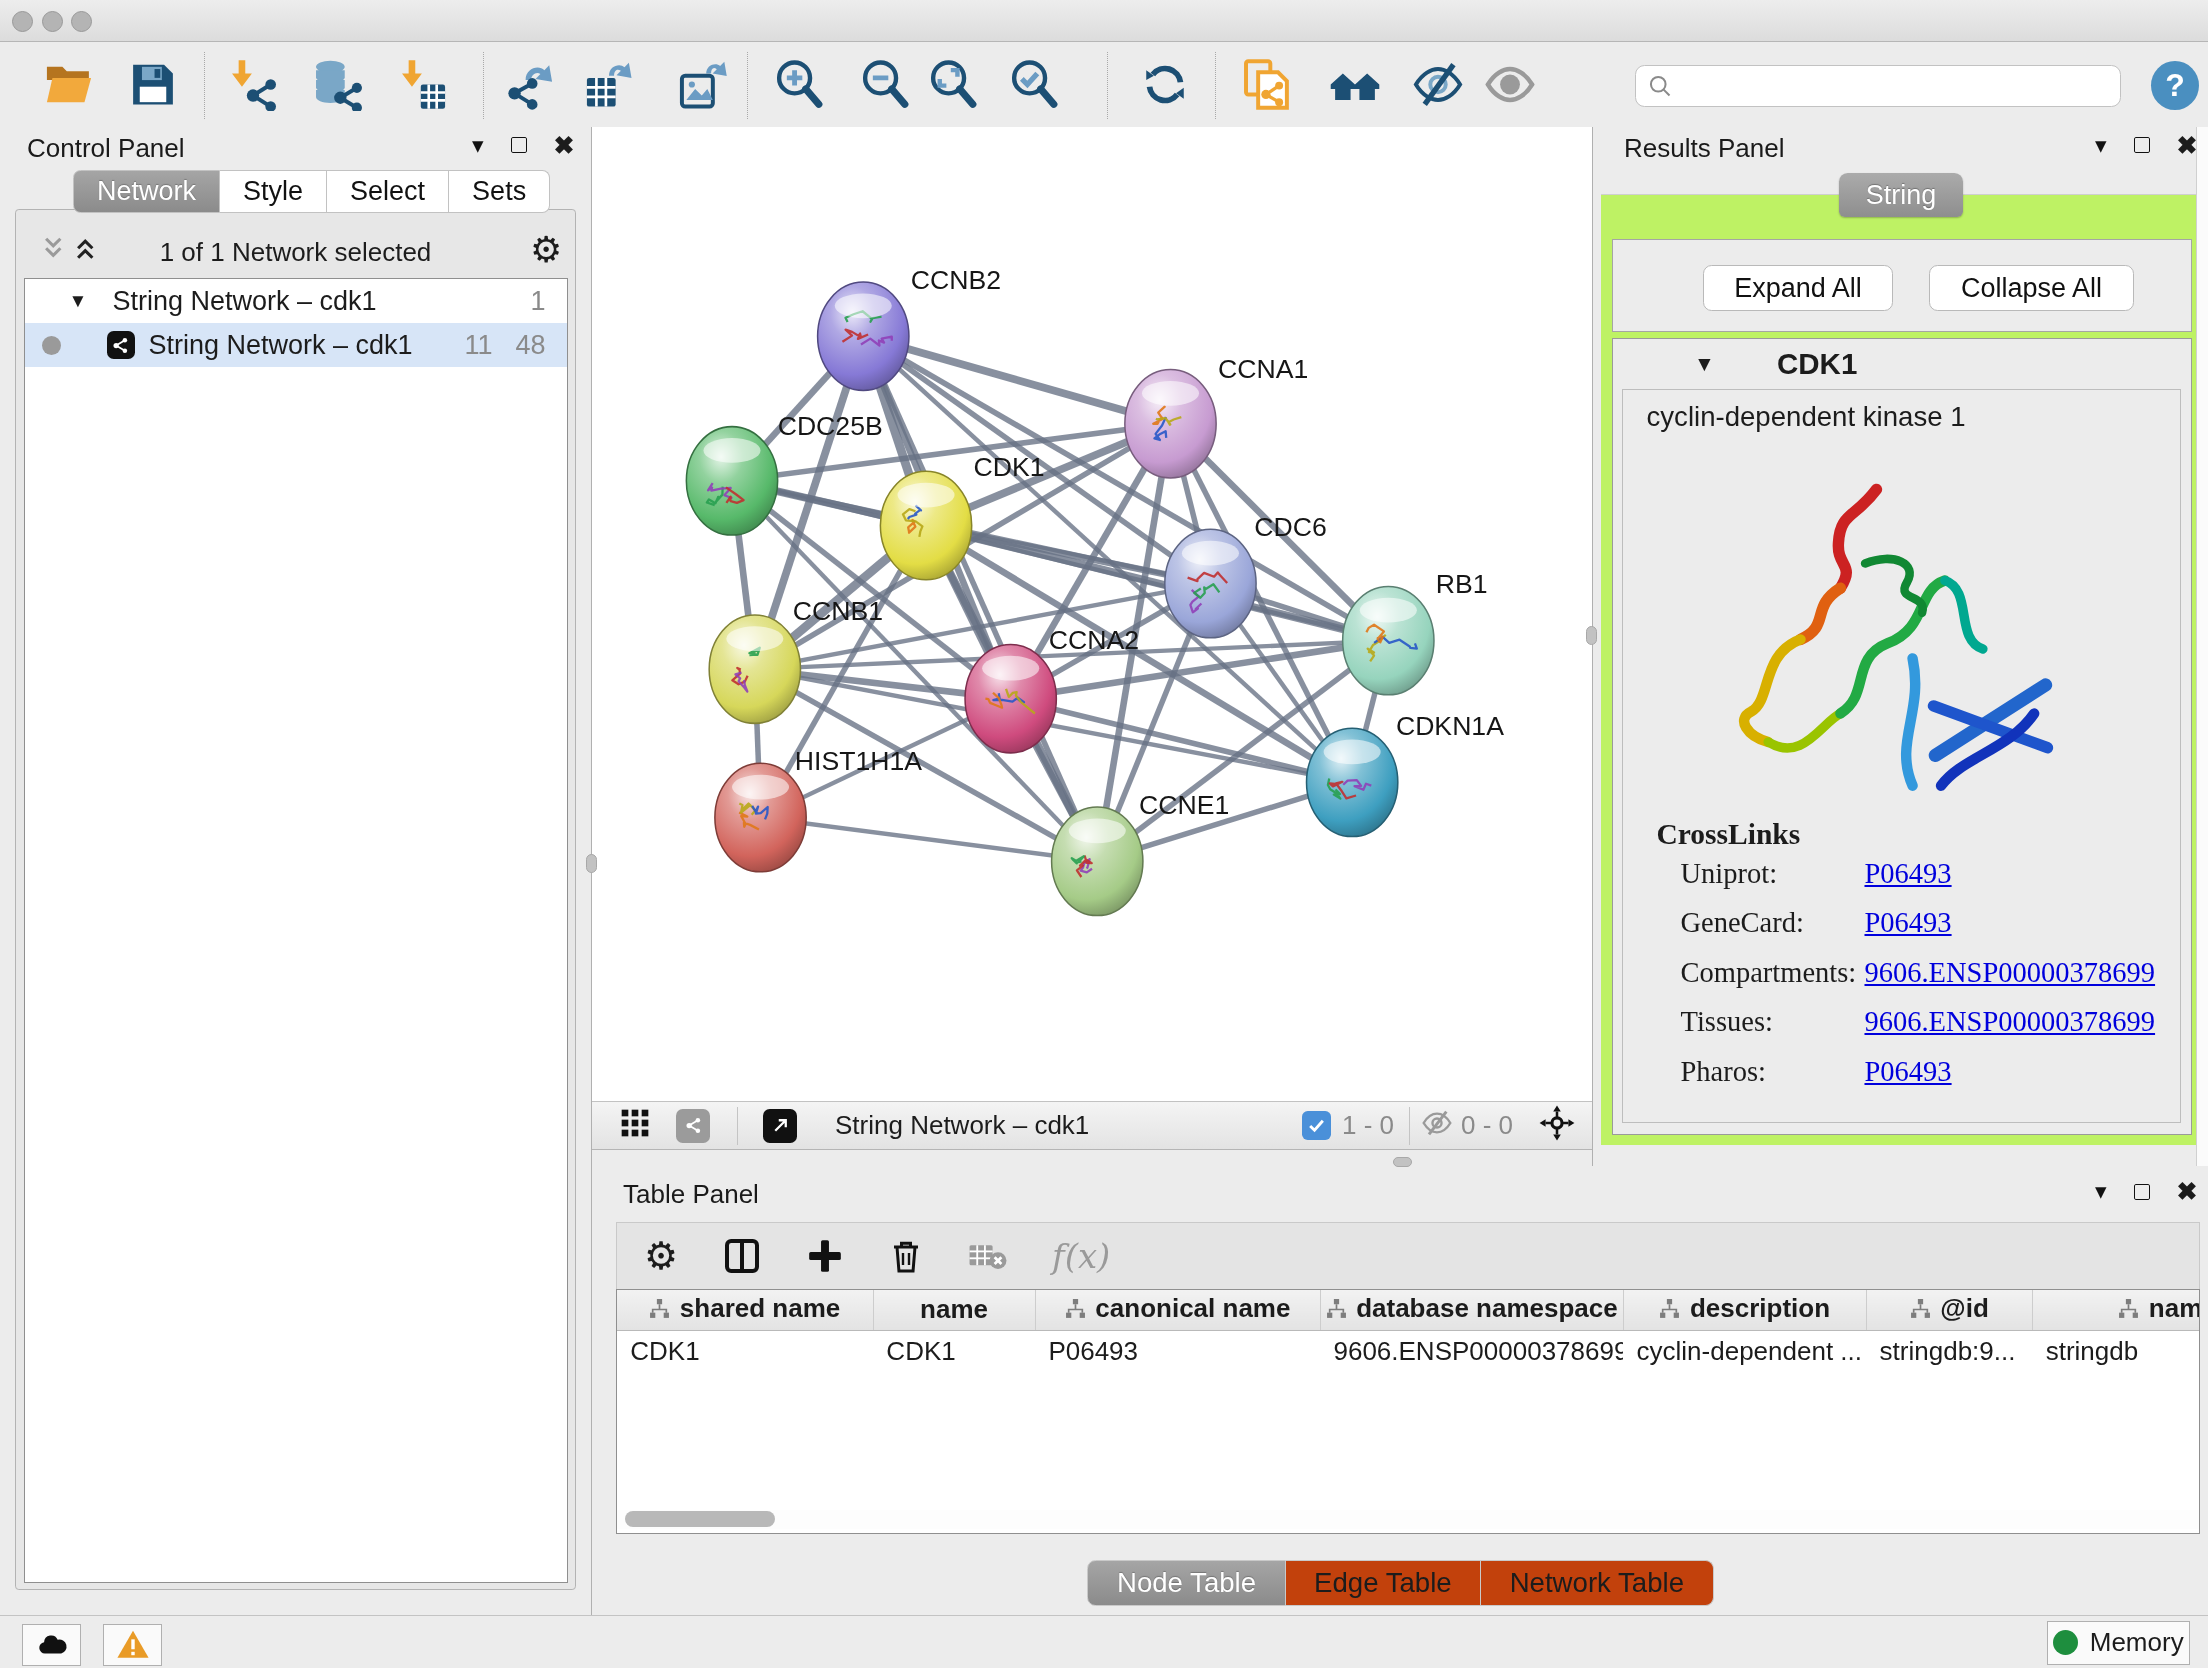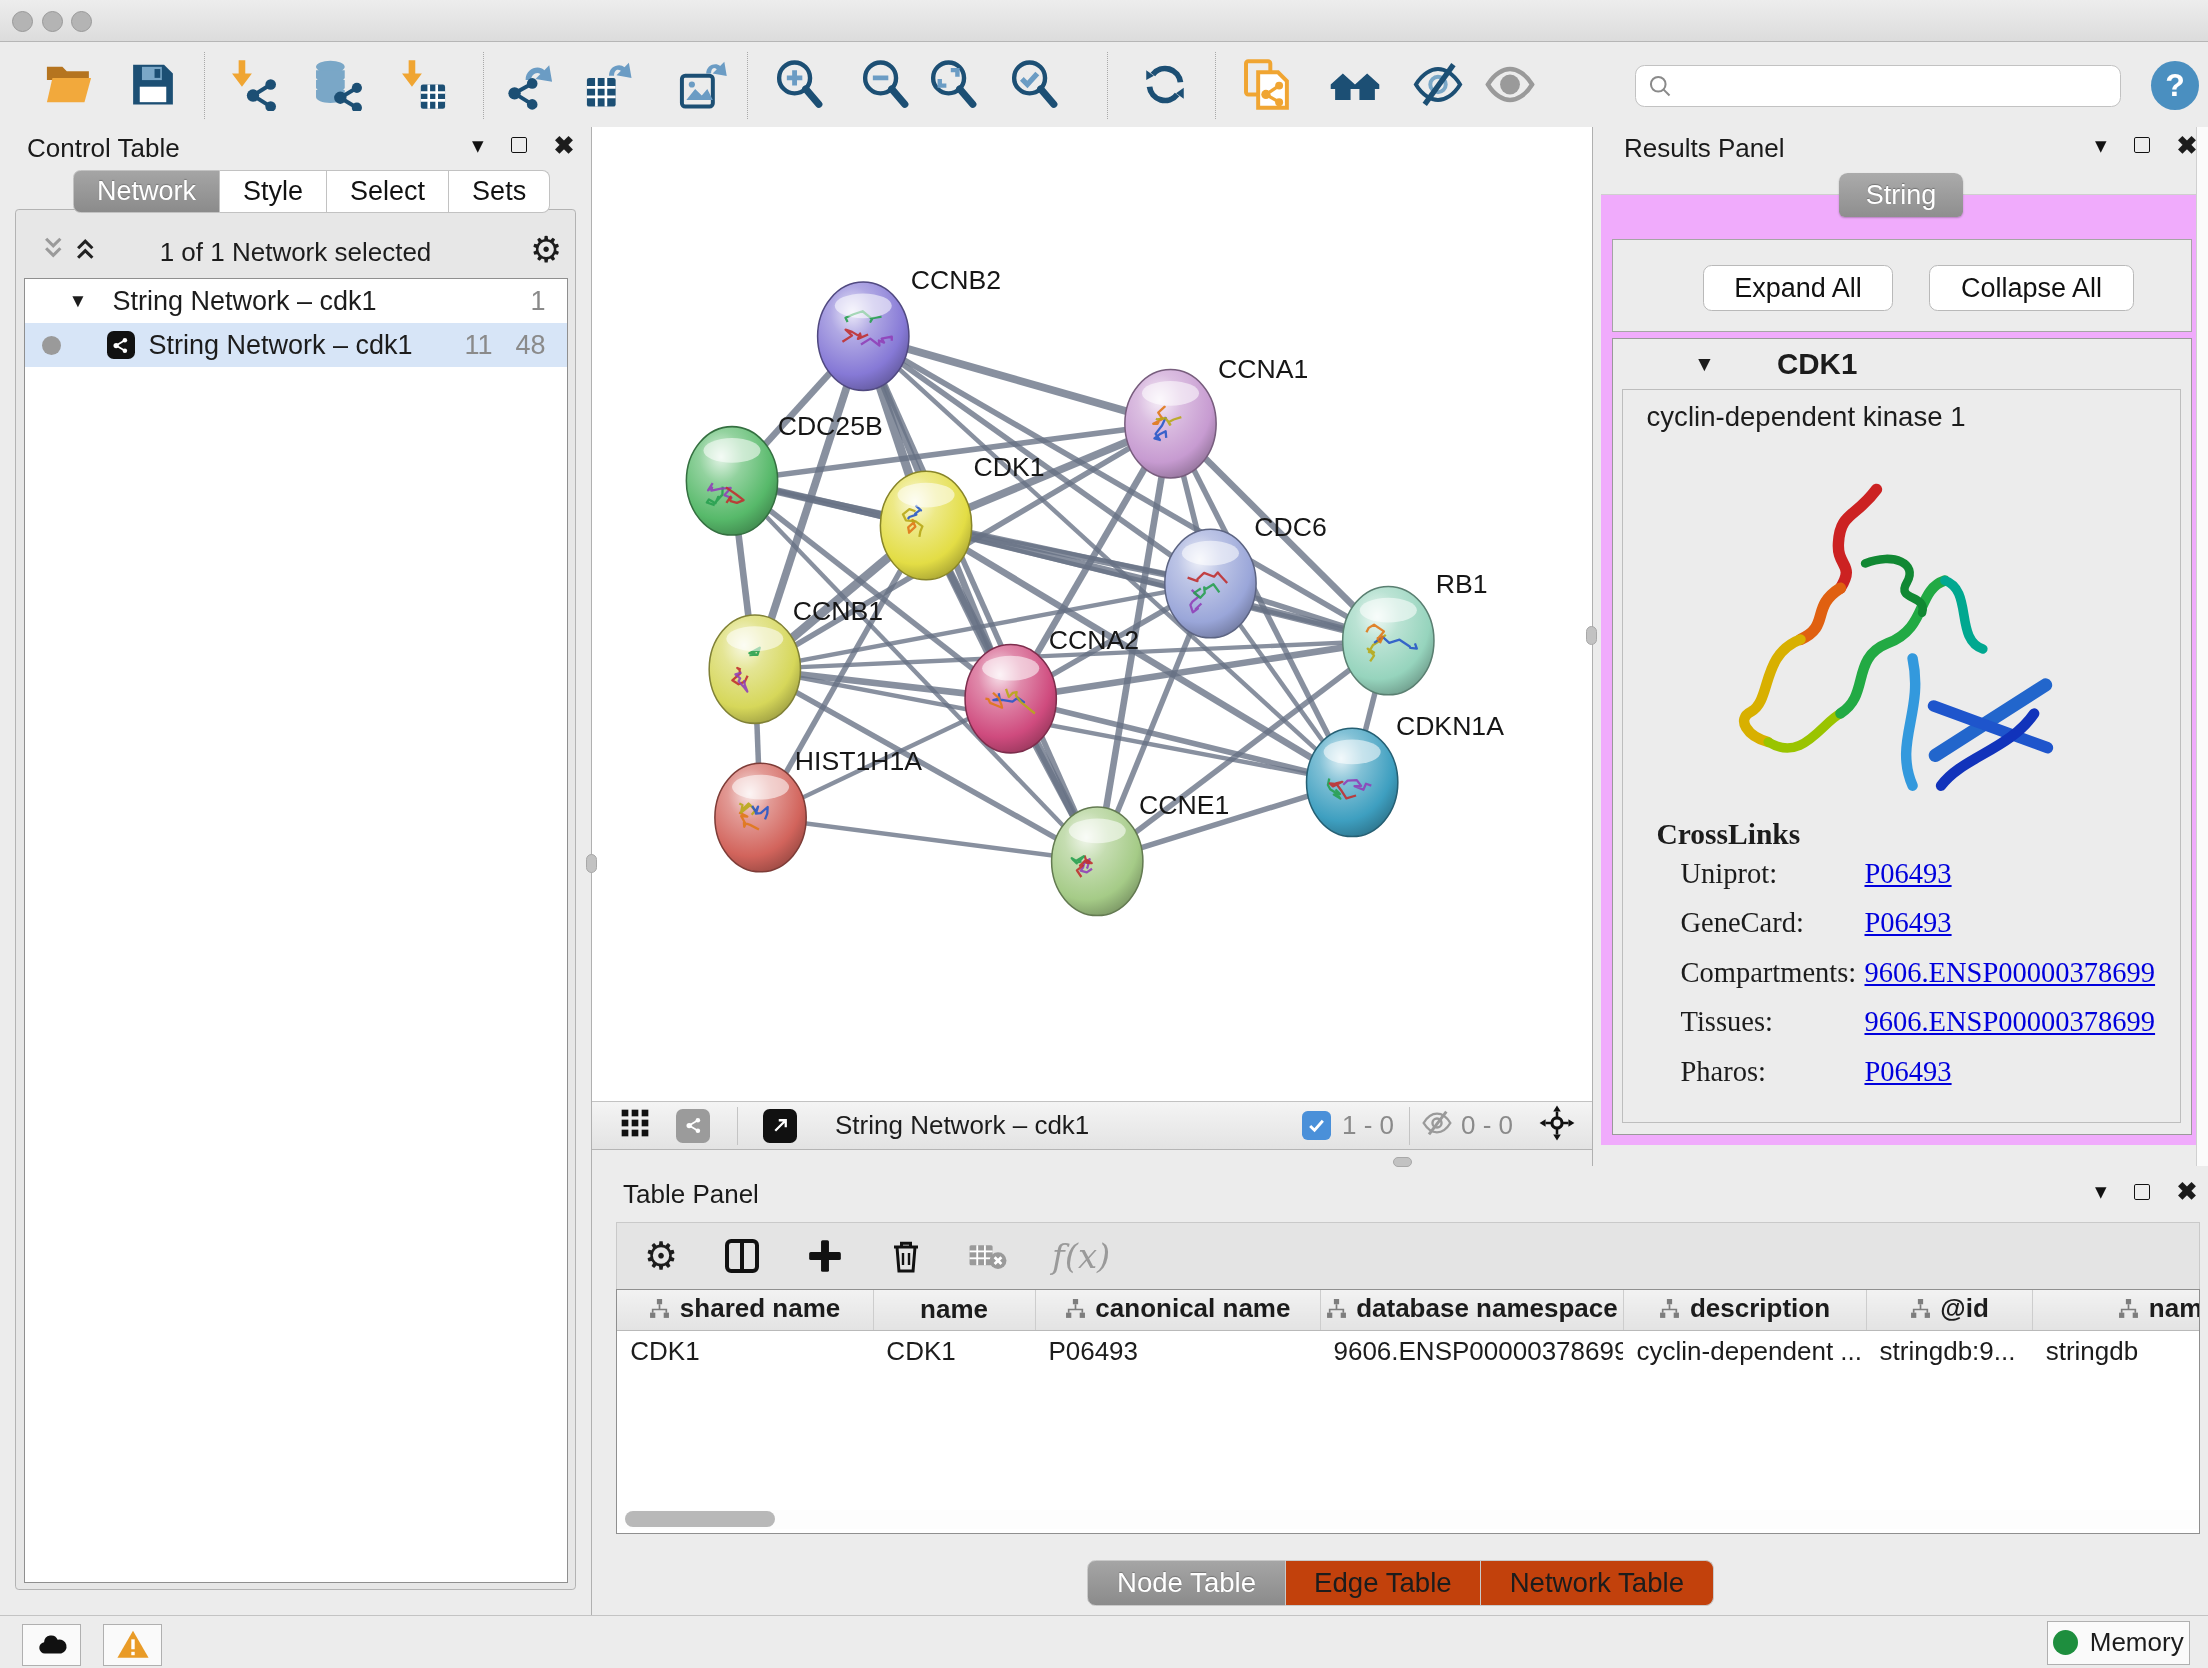"Control Table" span.panel-title { text: Table -> Panel }
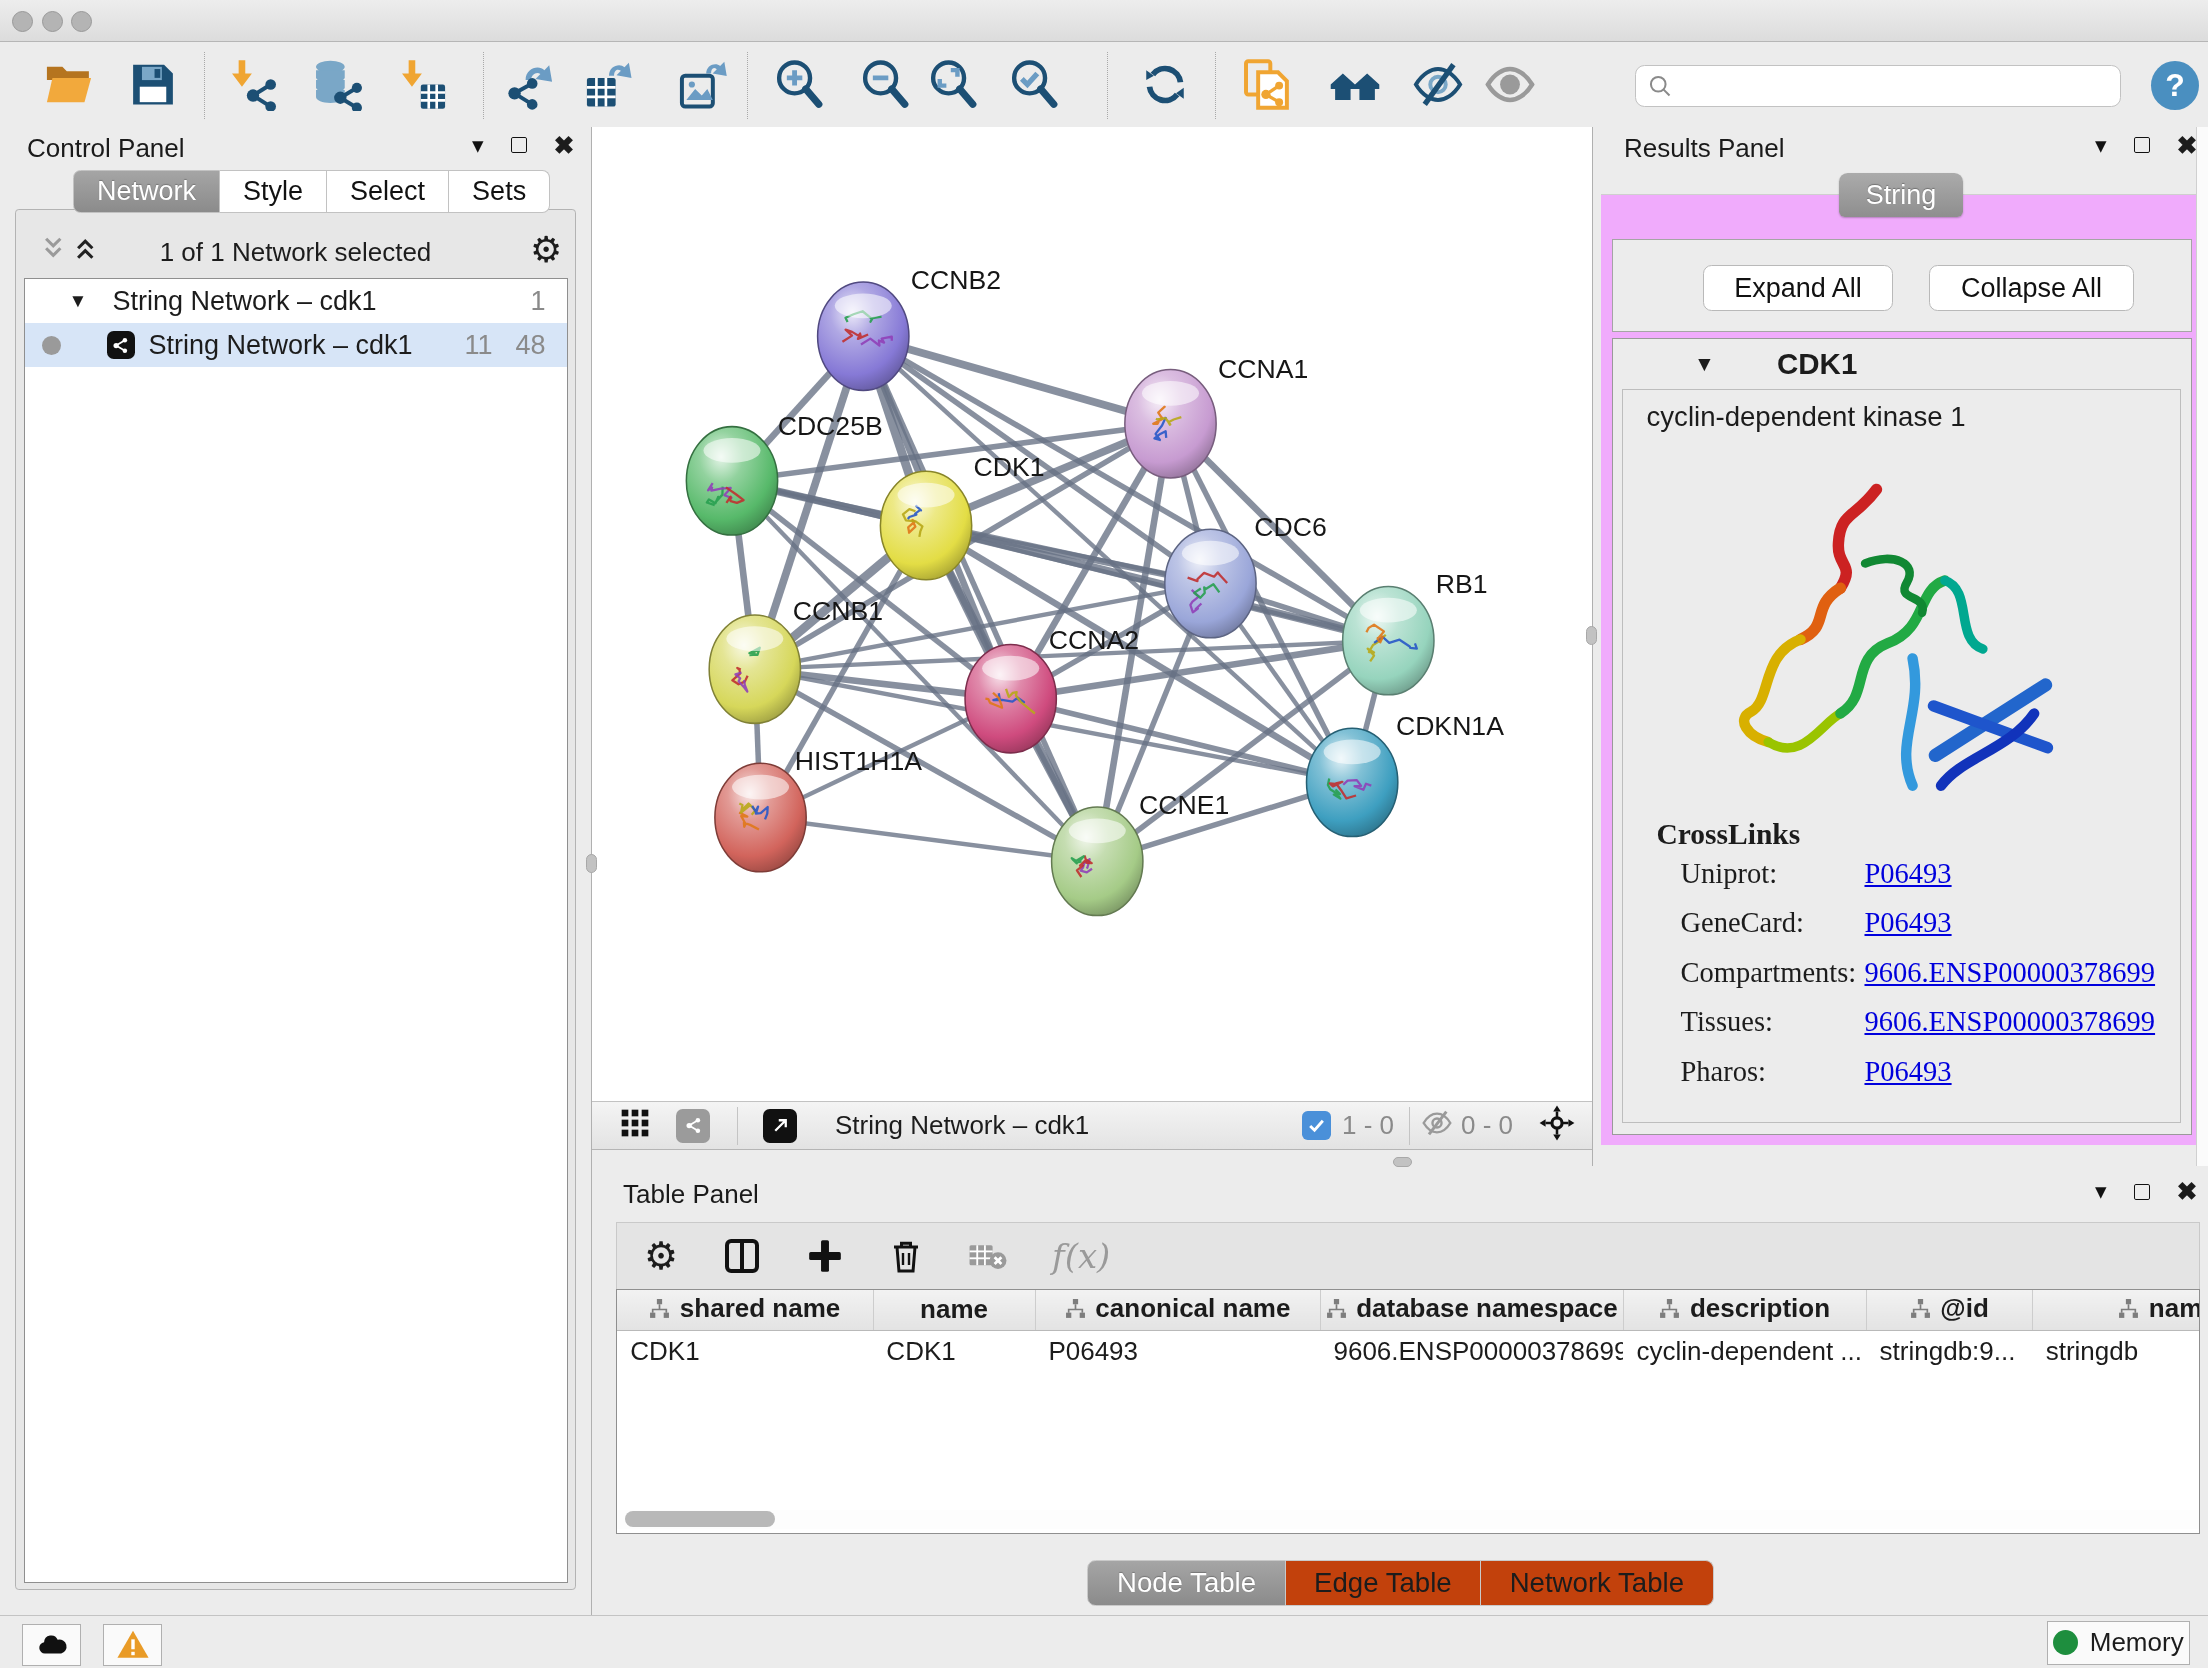"Expand All" .rp-zone { background: #f0abfc -> #bef264 }
